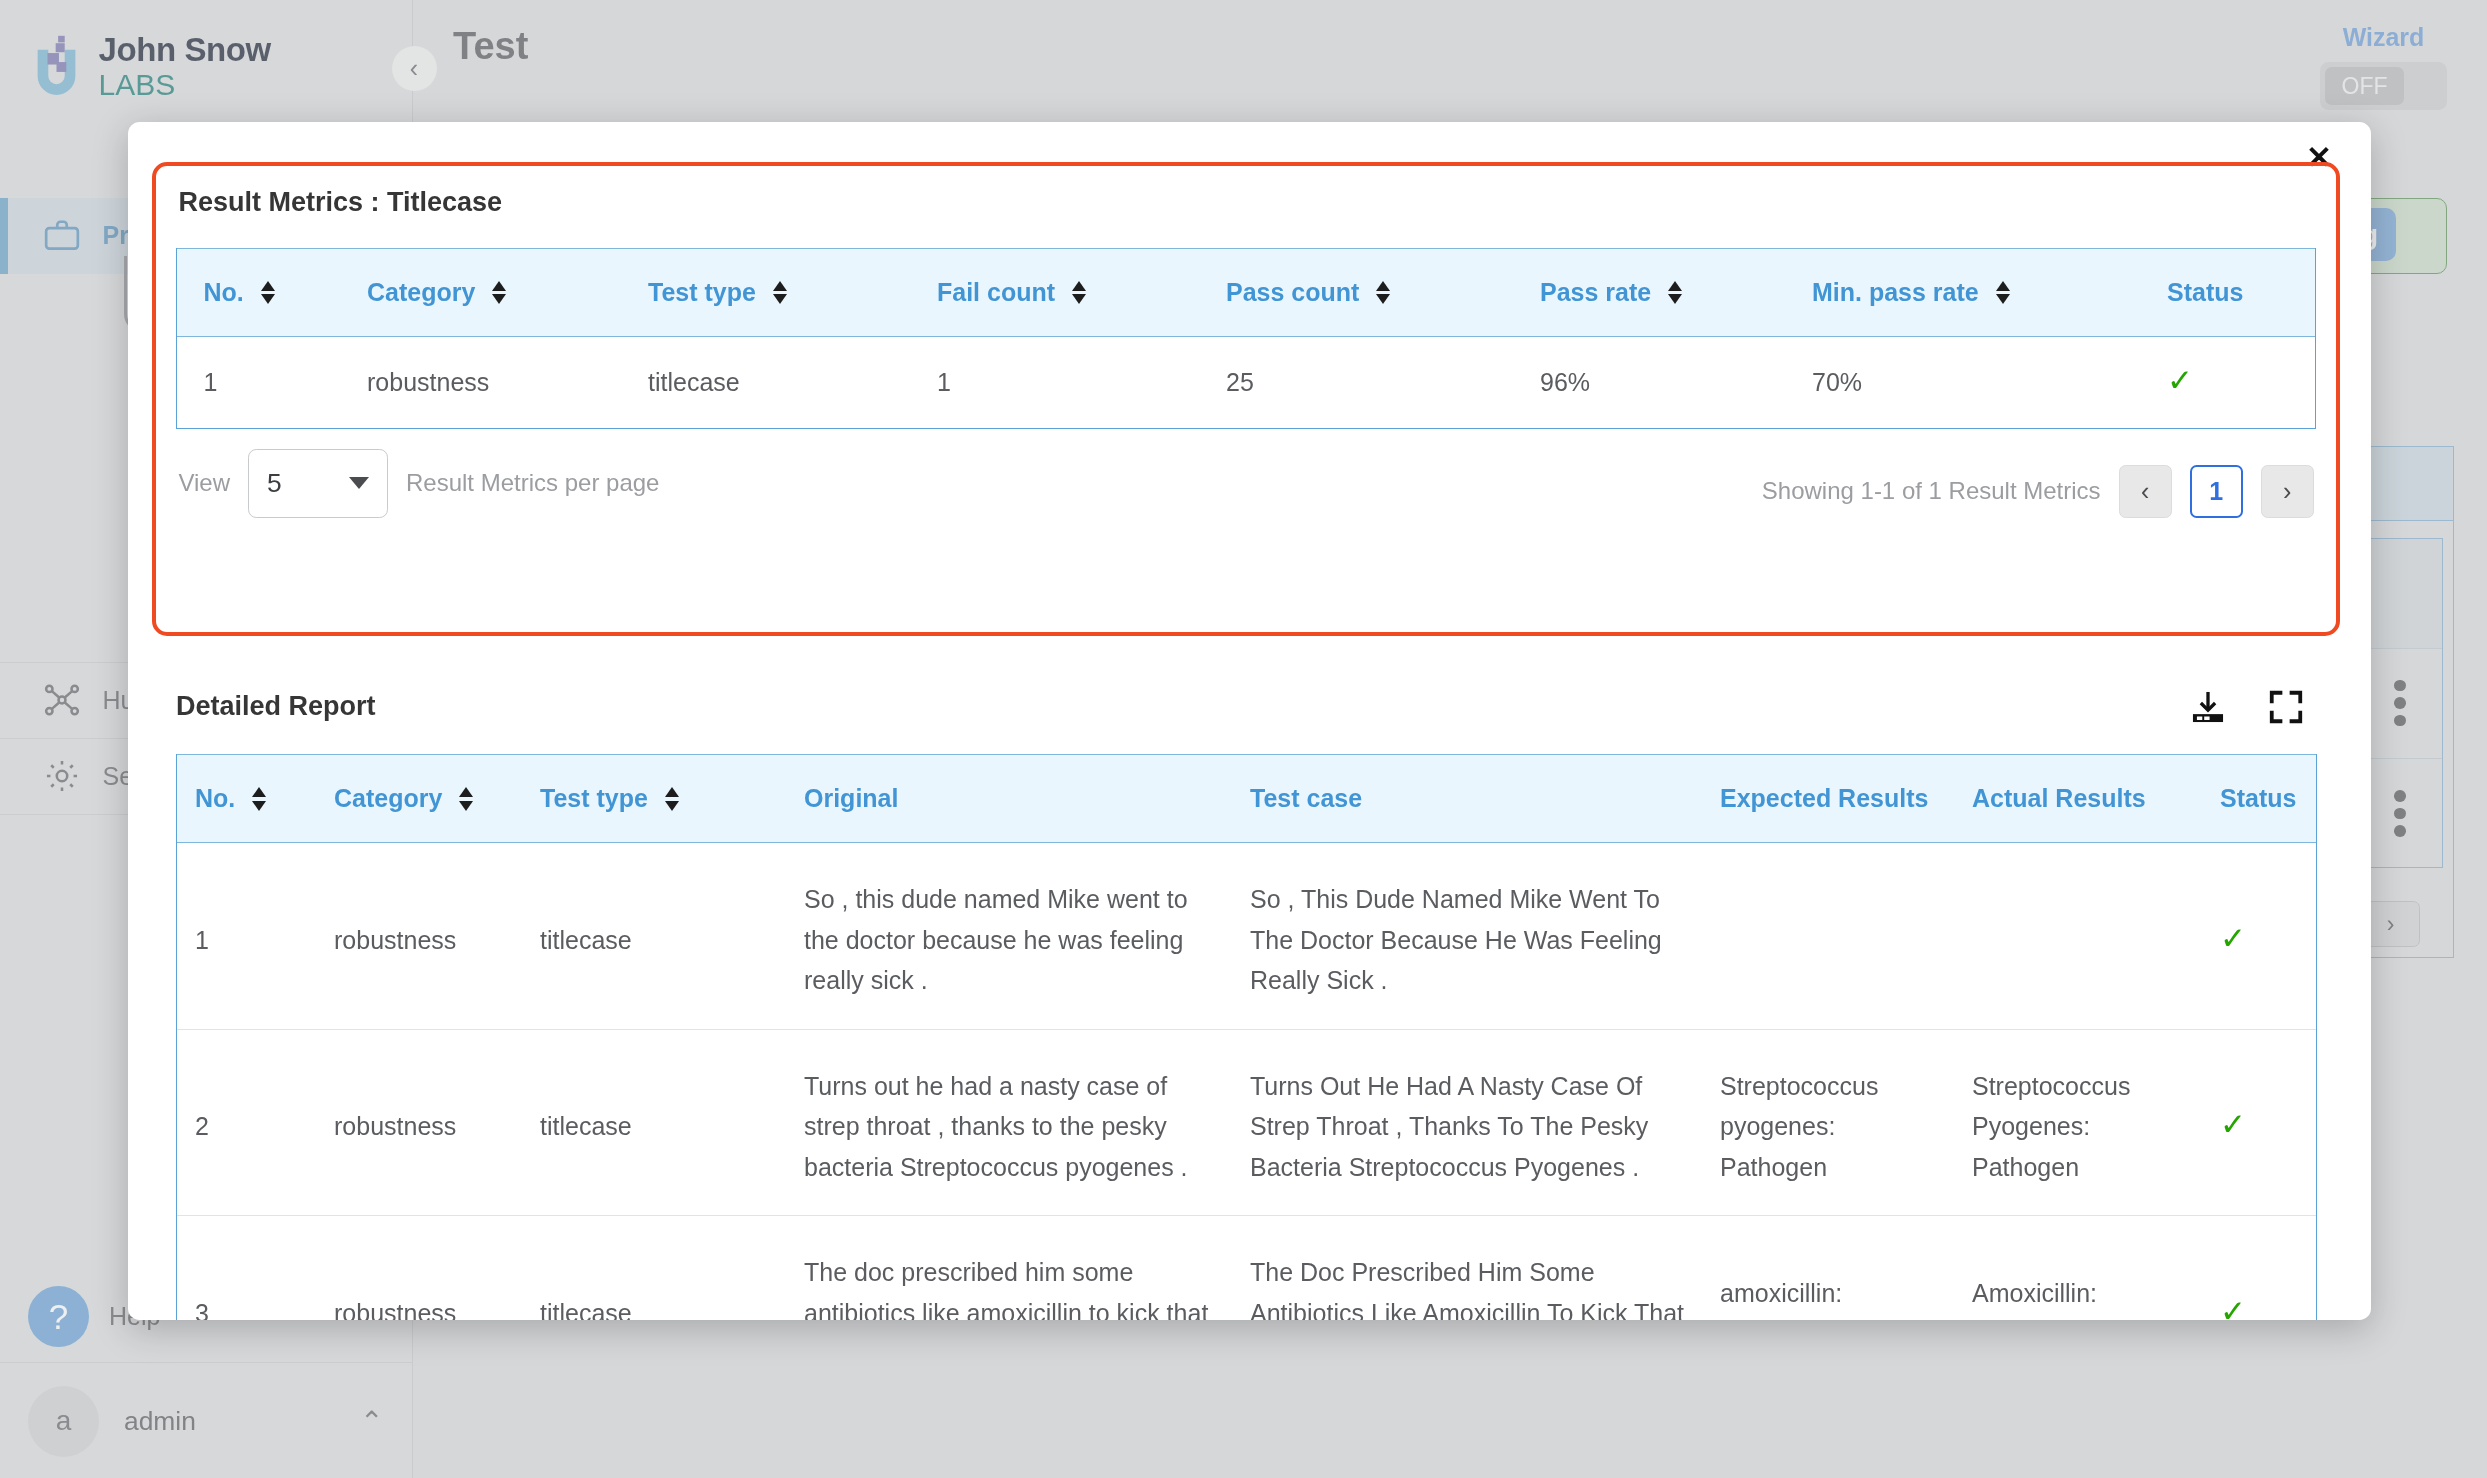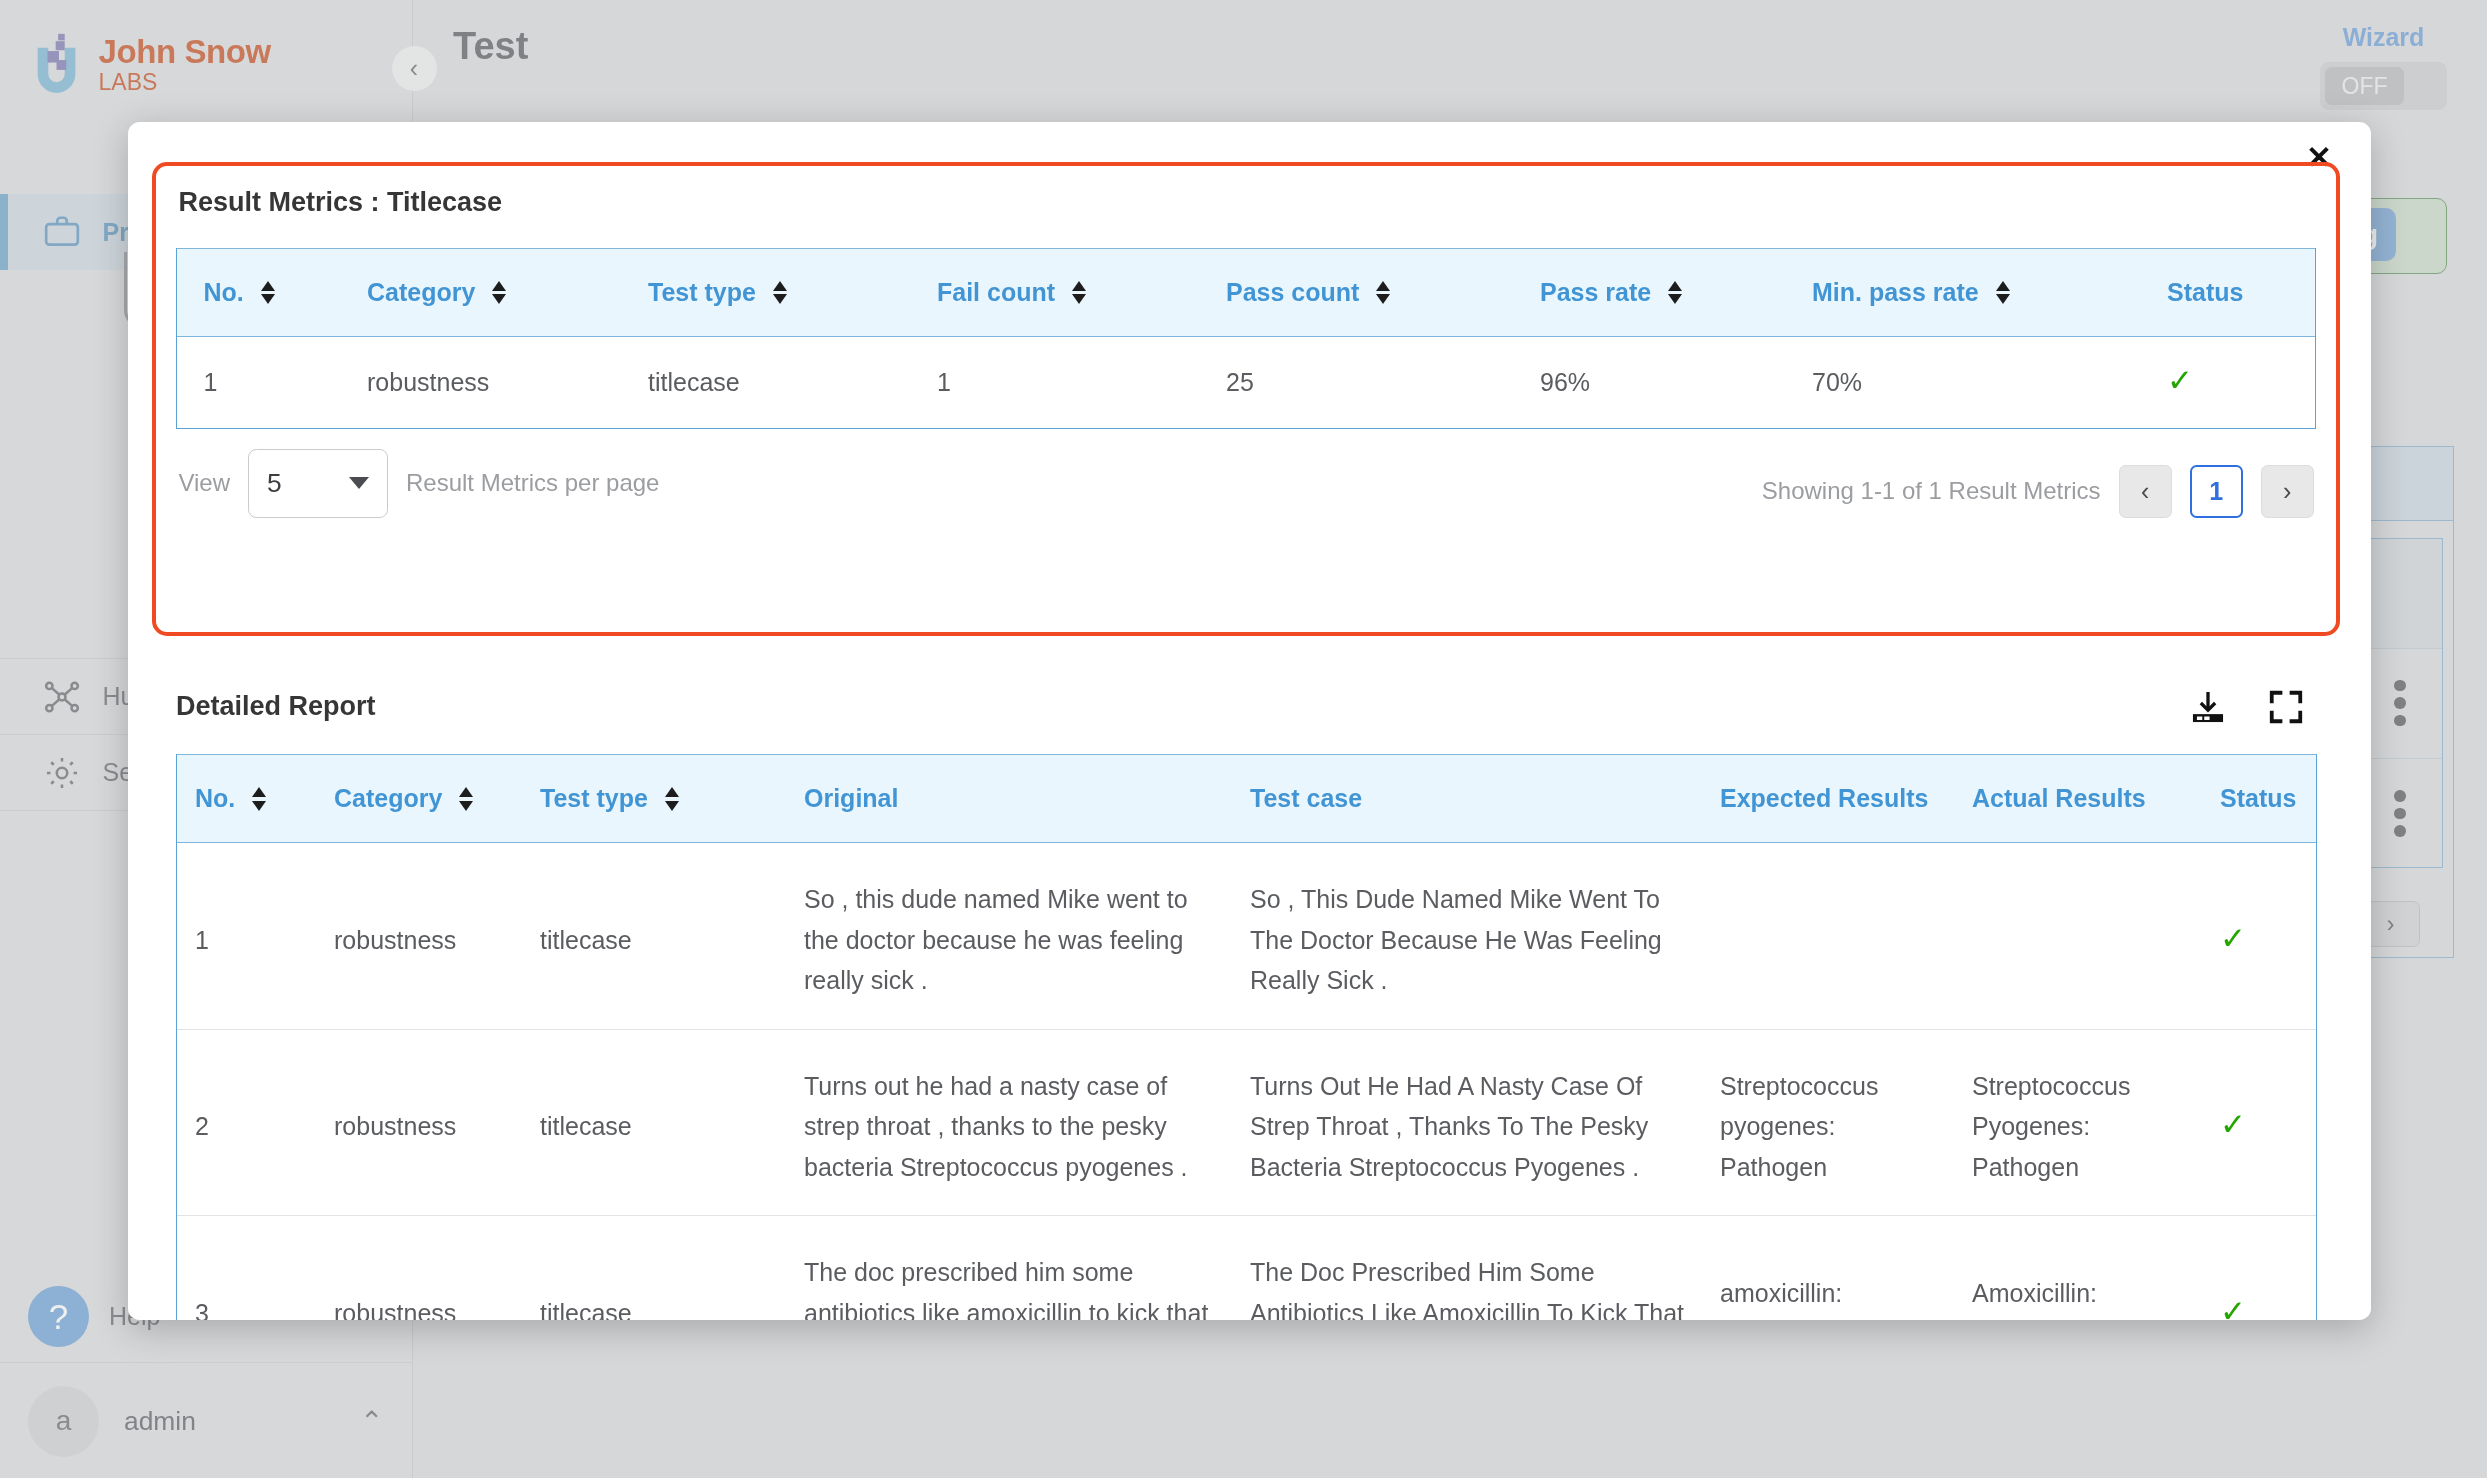"John Snow" .brand-text-1 { color: #c2410c -> #0f172a }
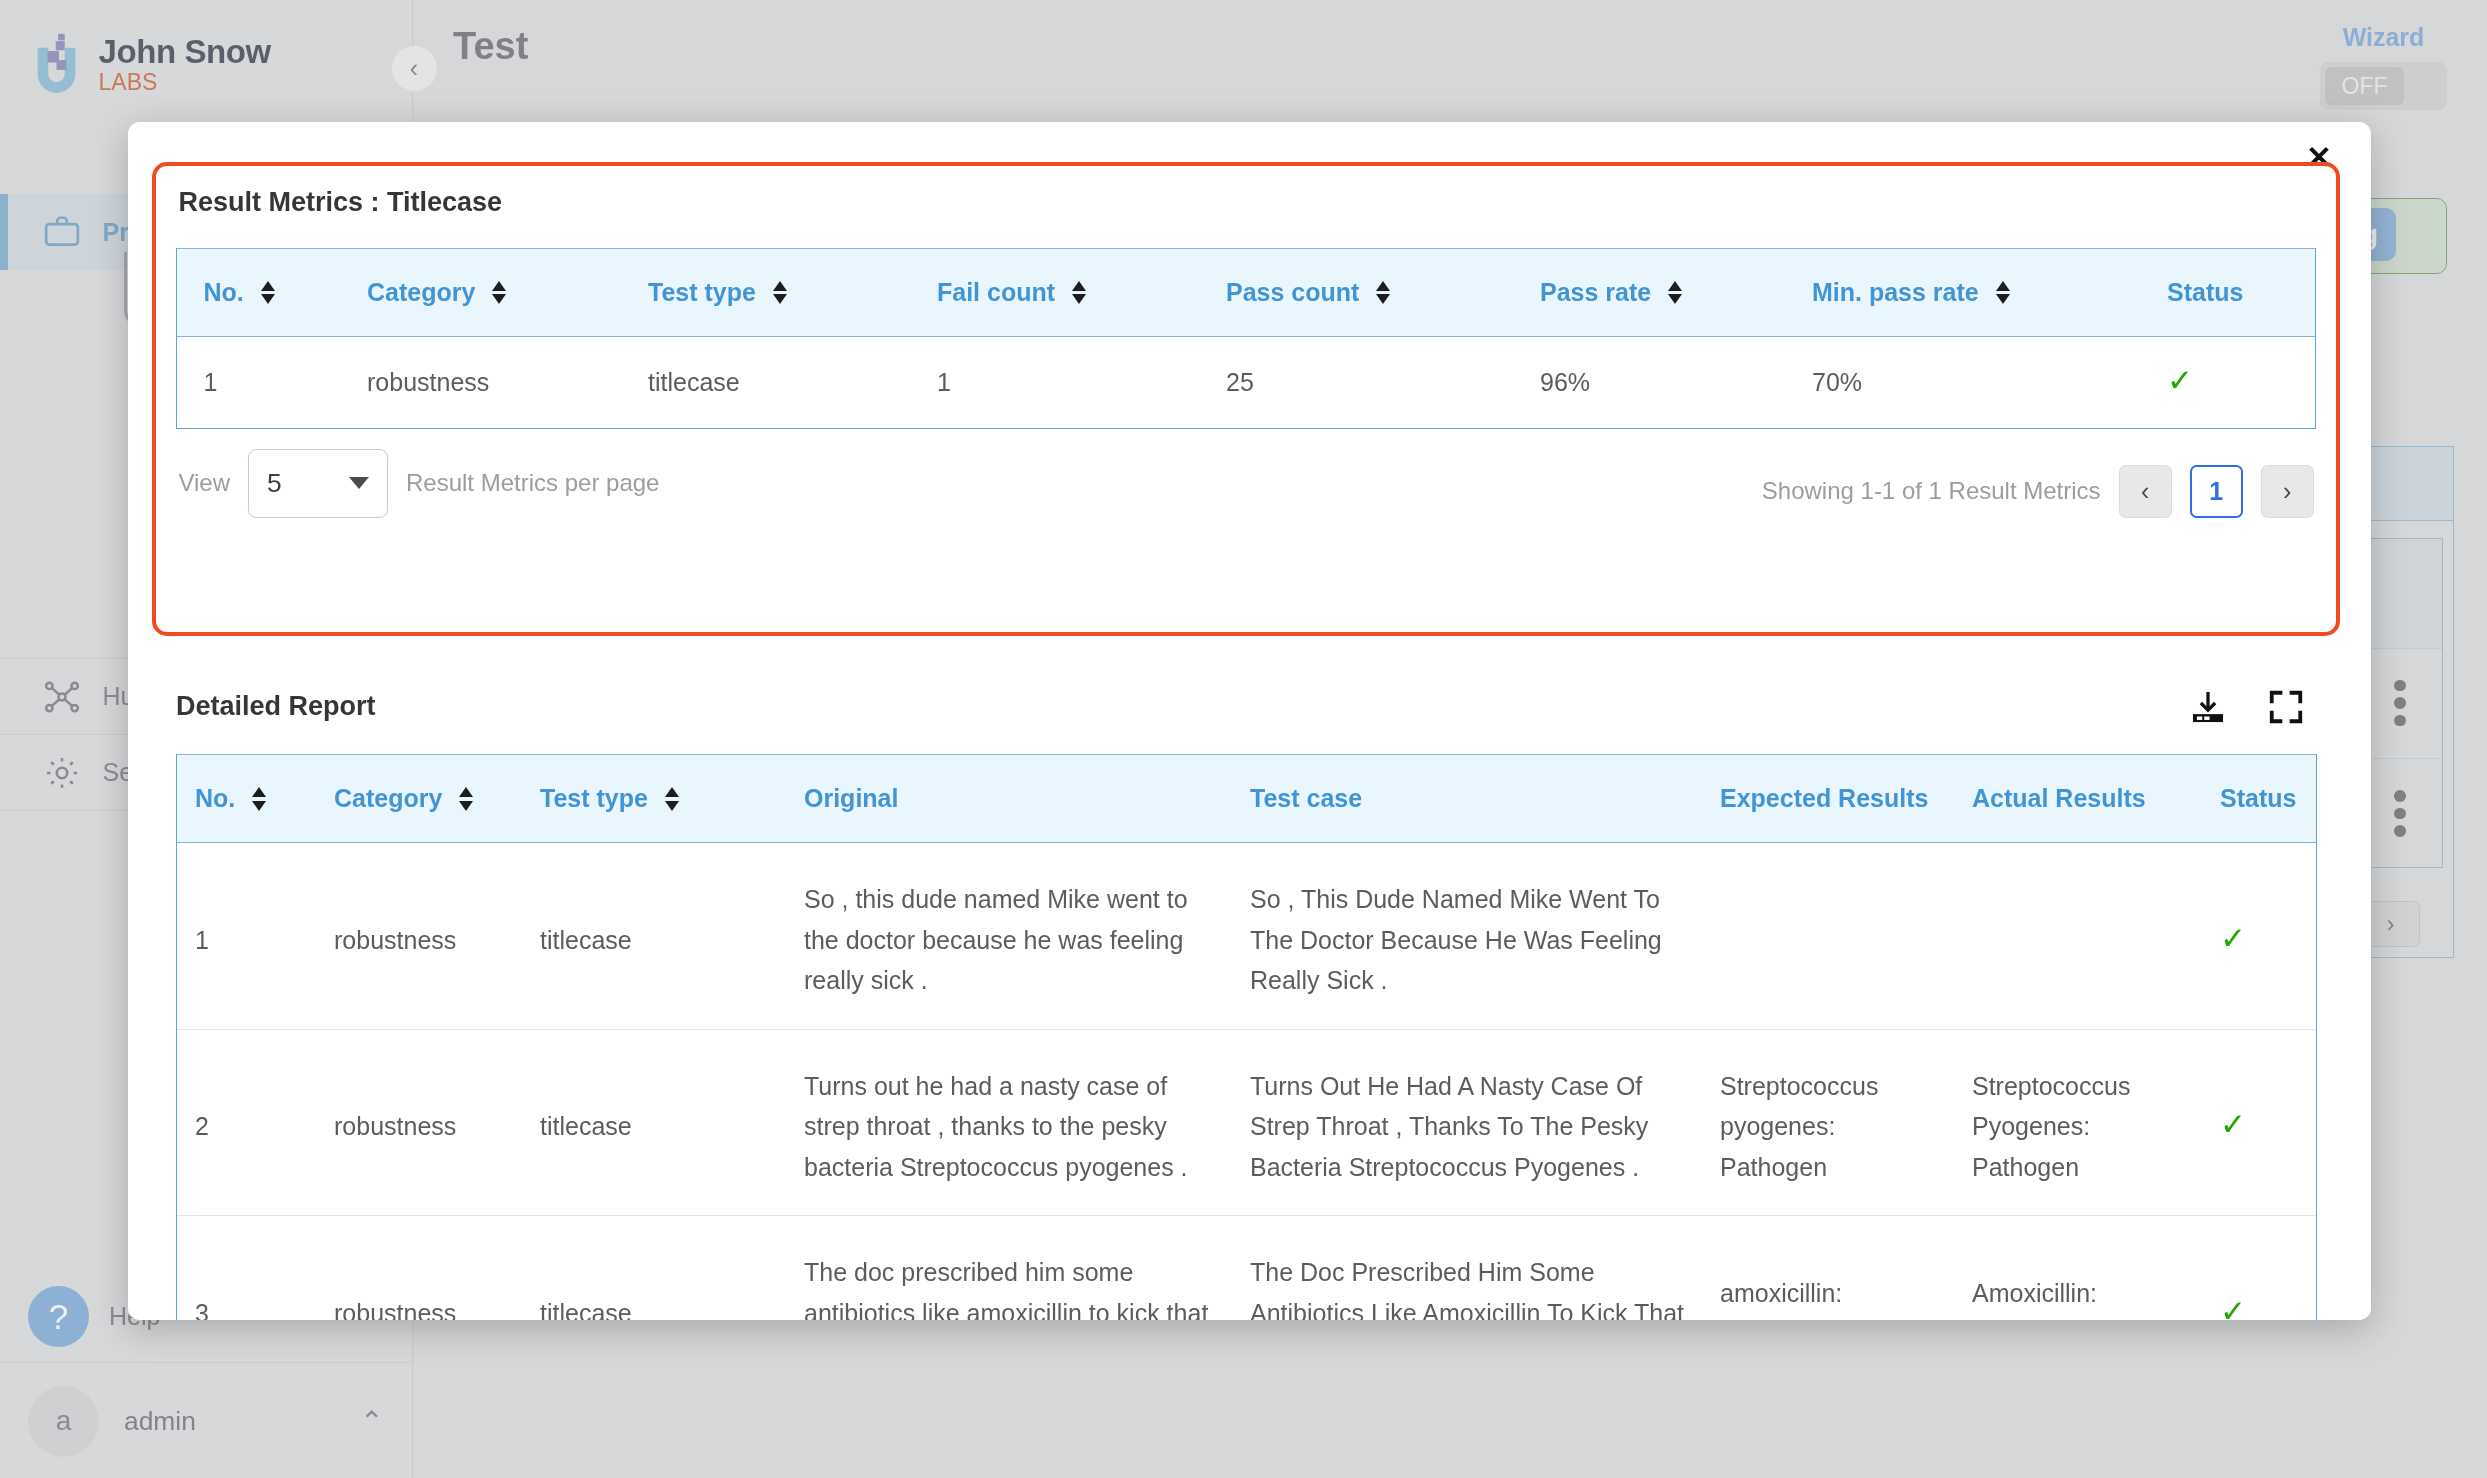"LABS" .brand-text-2 { color: #c2410c -> #0f766e; font-size: 23px -> 30px }
